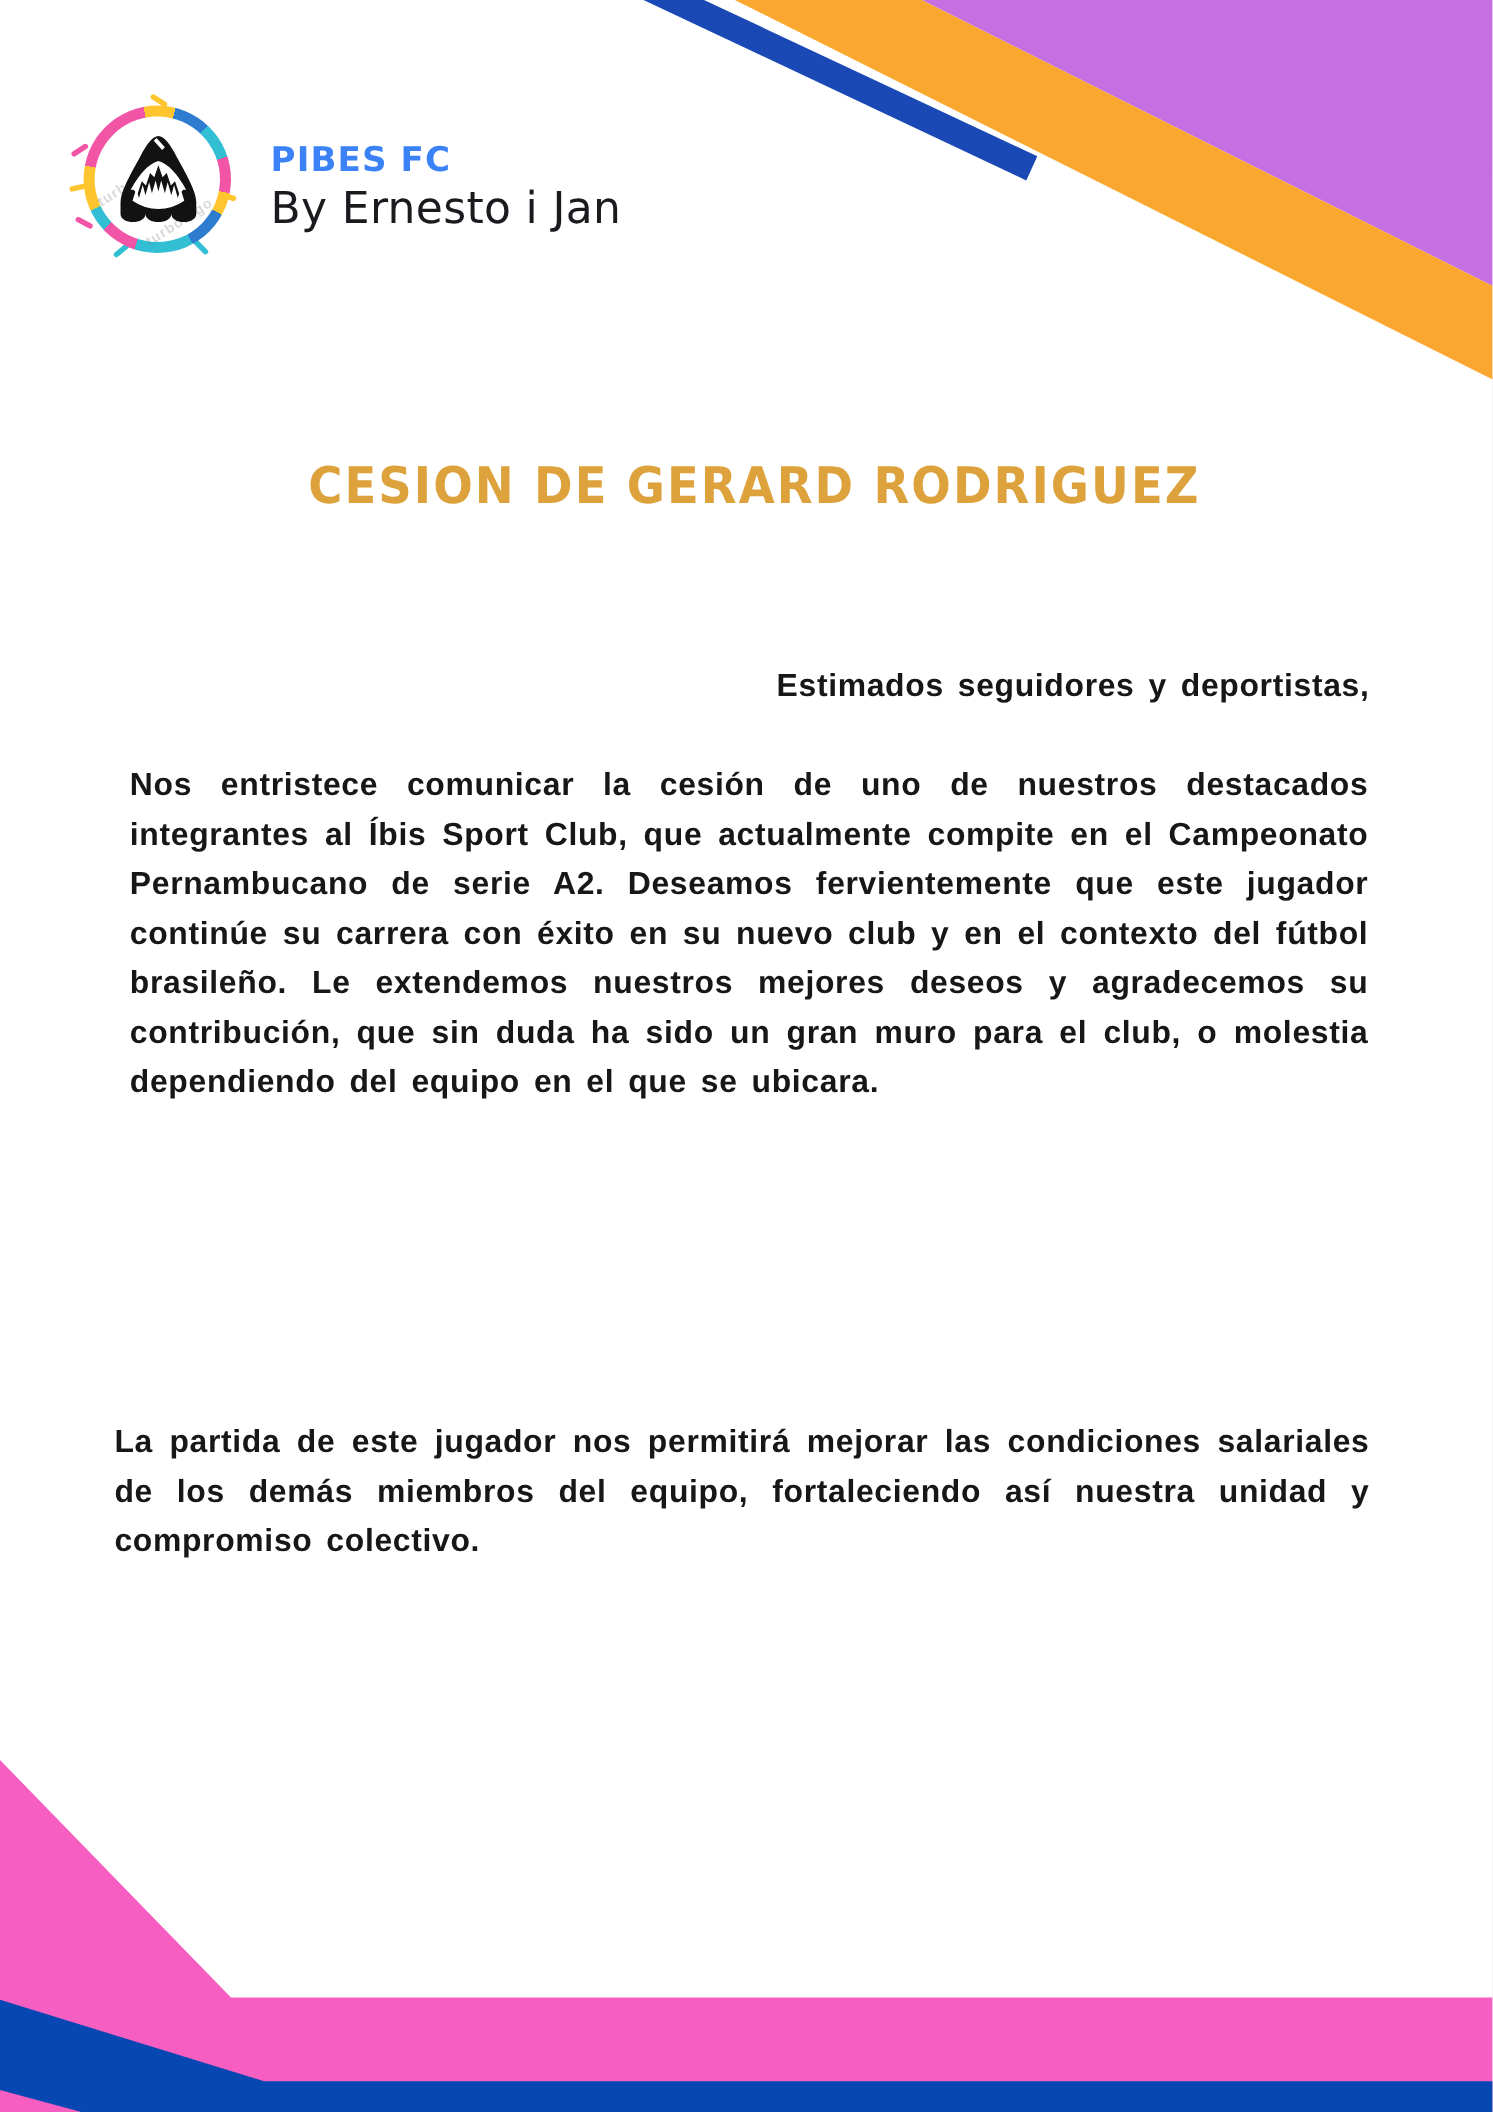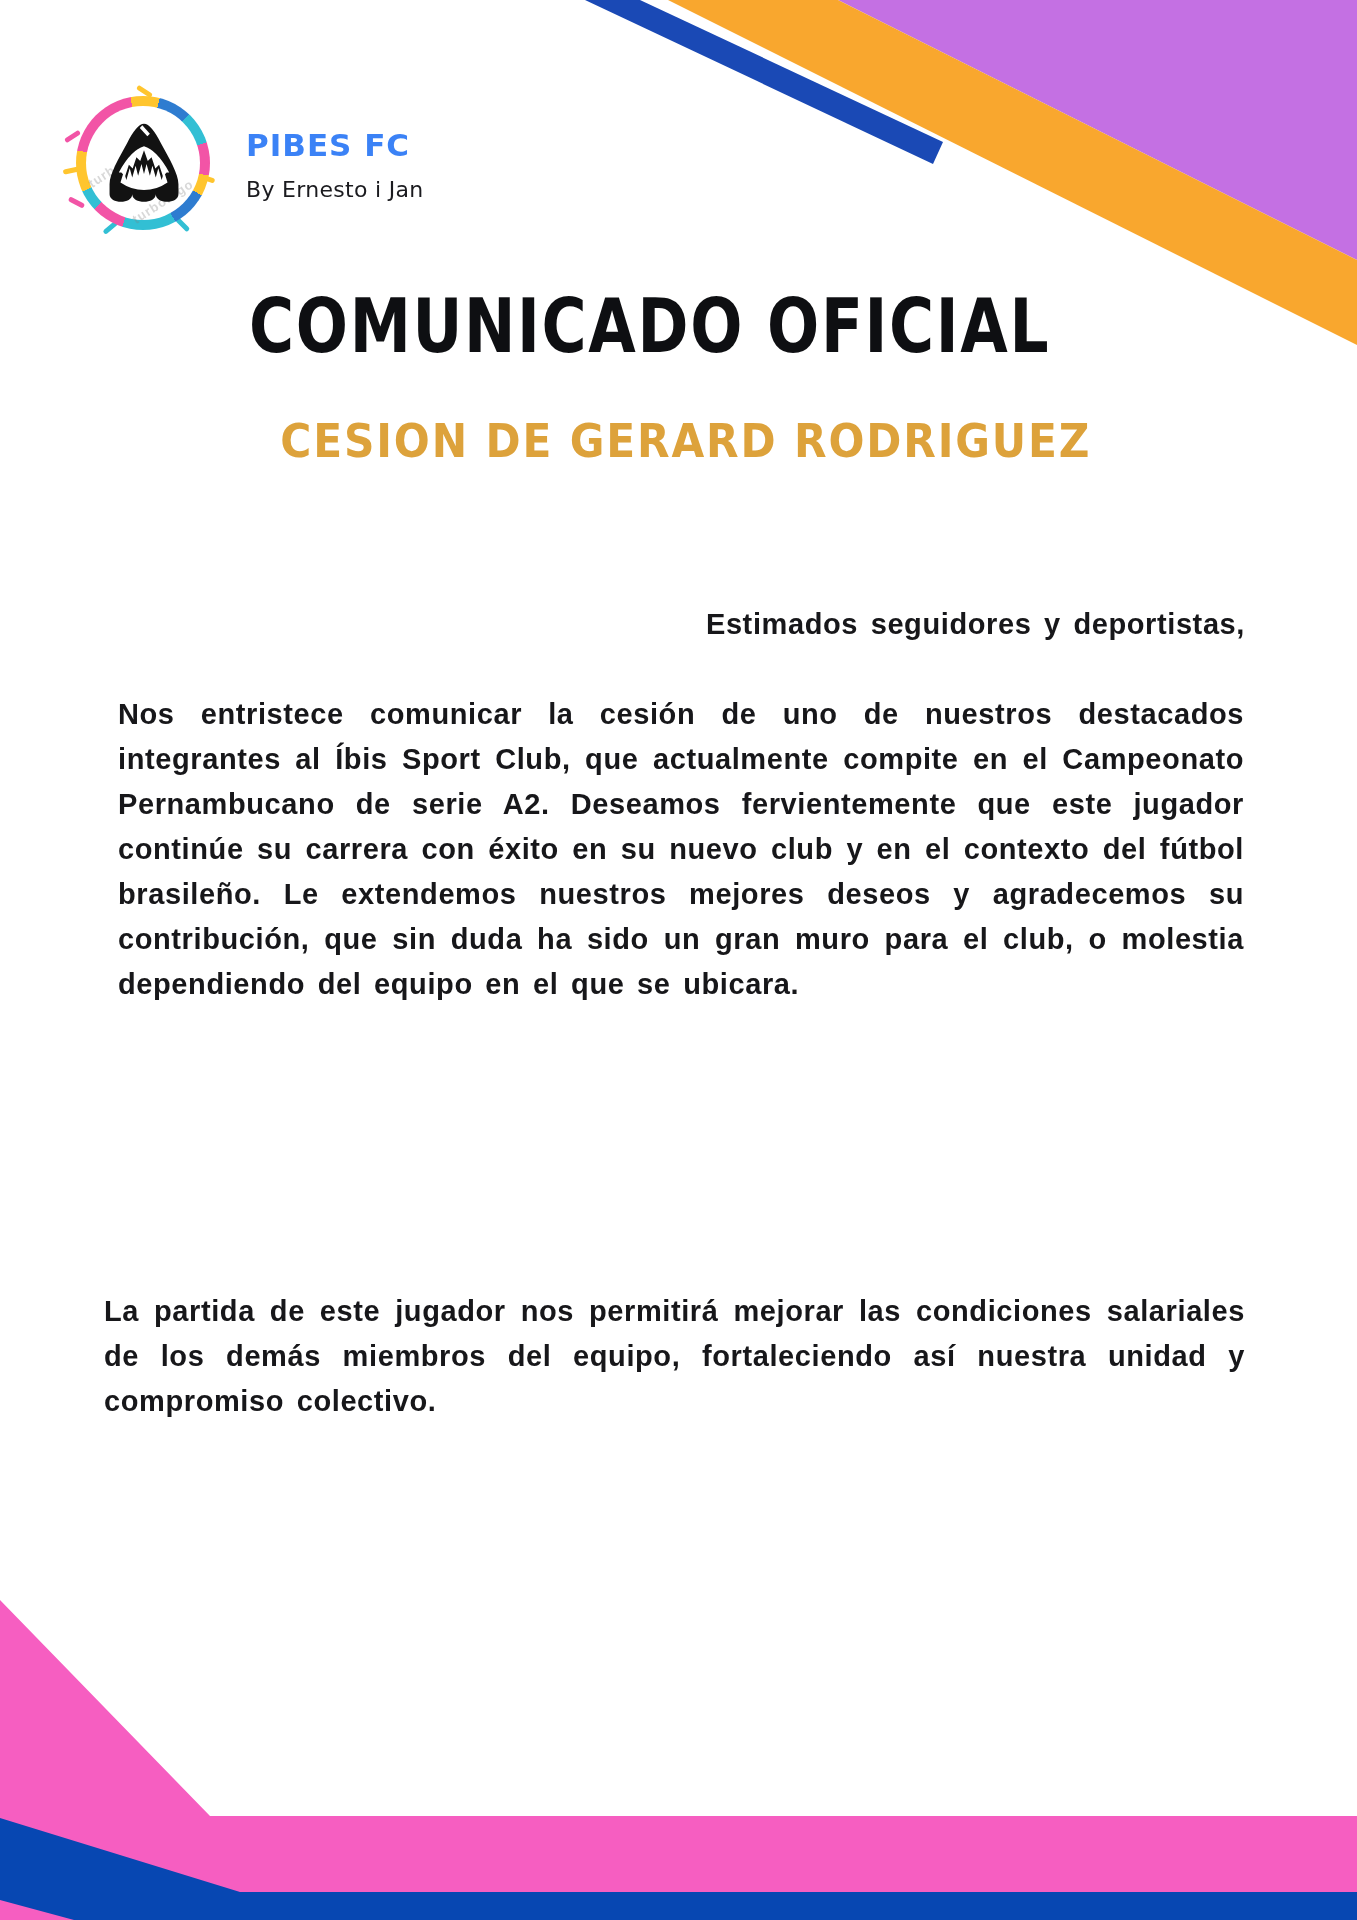"By Ernesto i Jan" .brand-byline { font-size: 22px -> 40px }
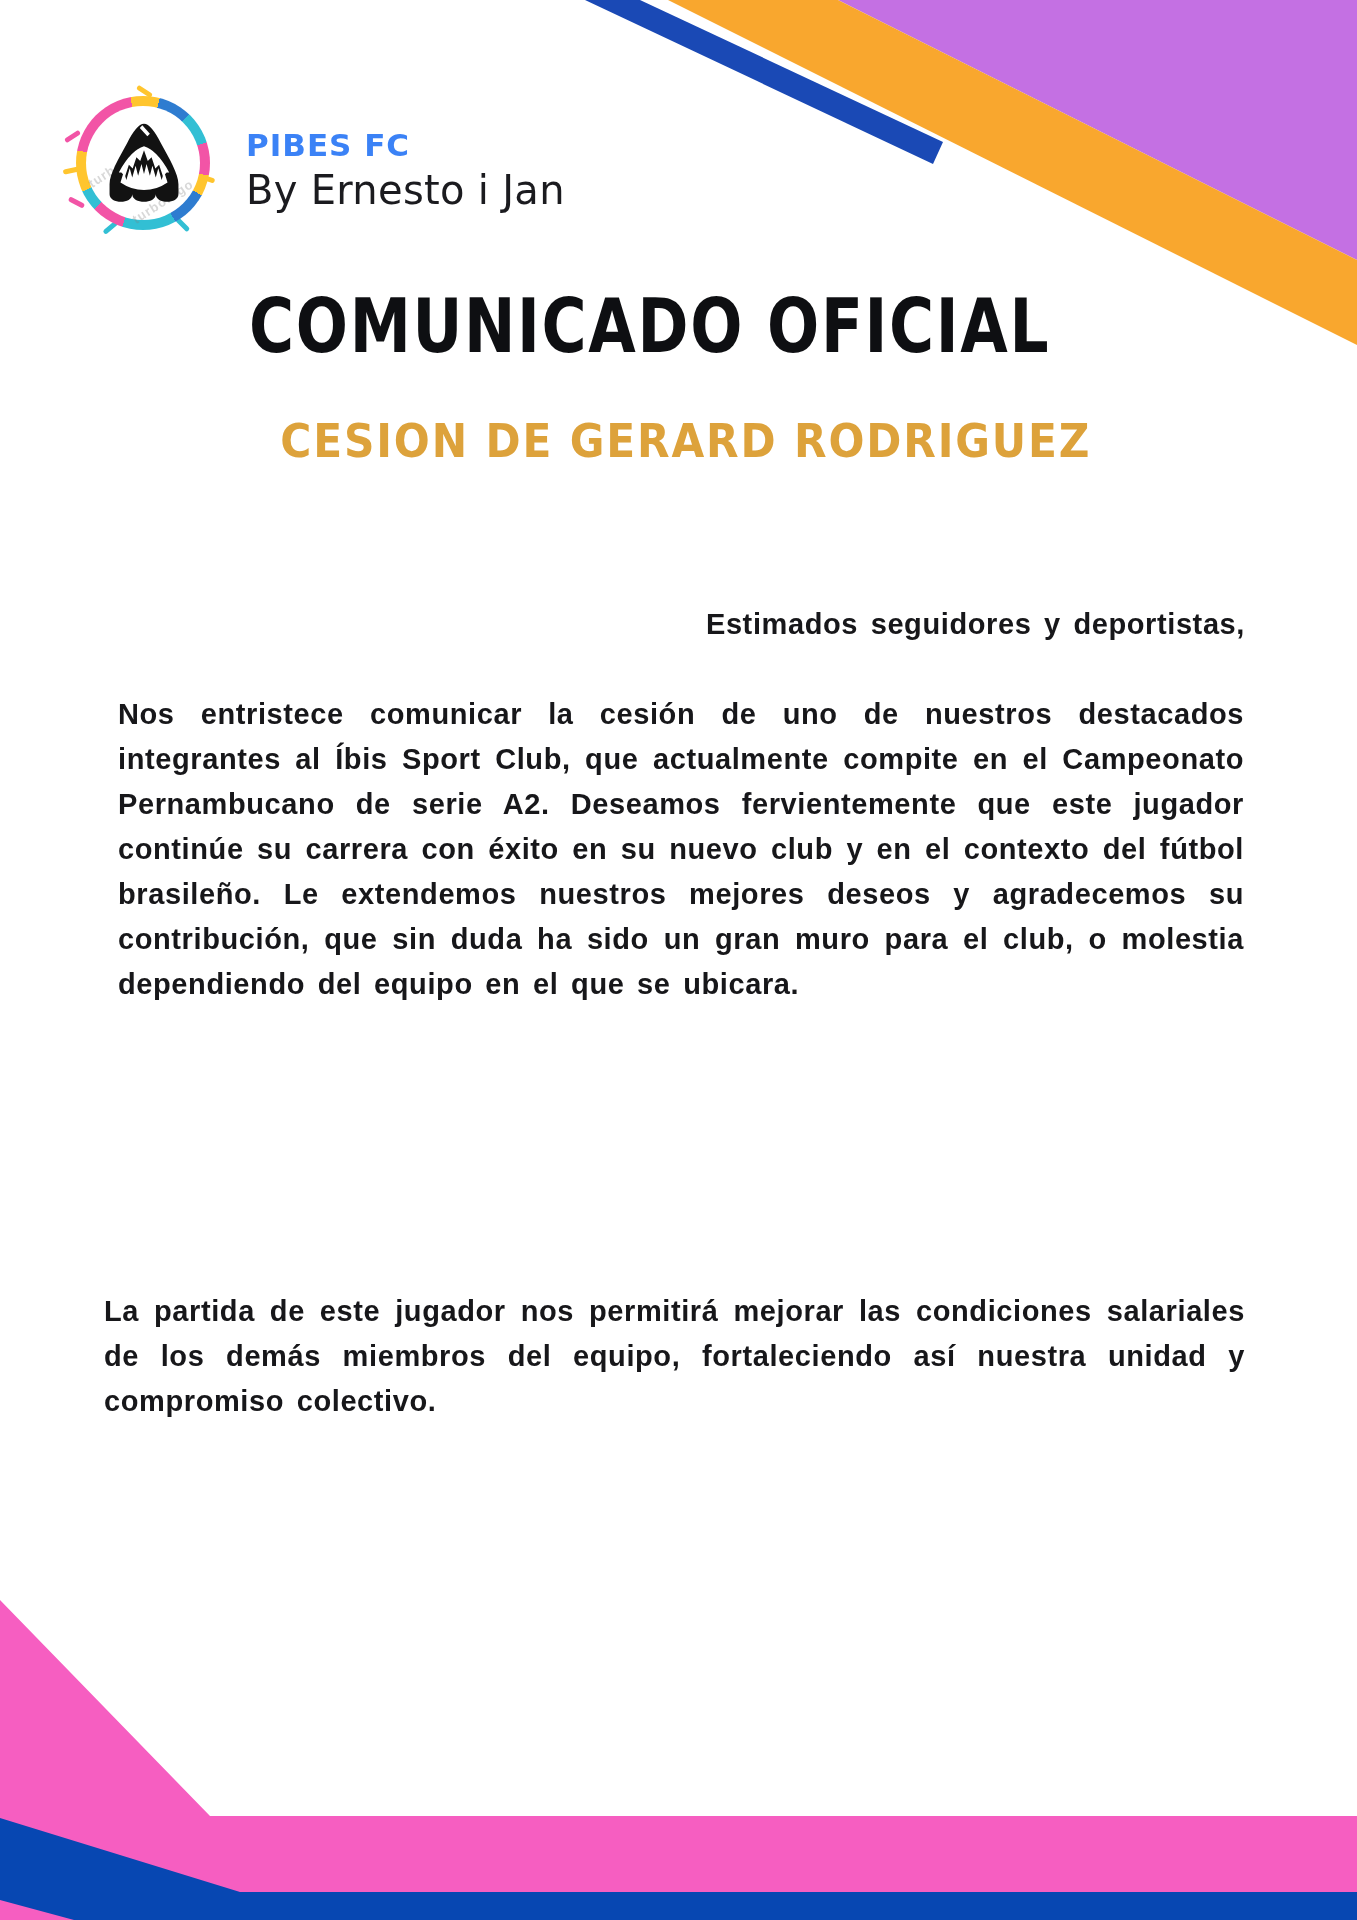"COMUNICADO OFICIAL" h1.title { html: <h1><span>COMUNICADO OFICIAL</span></h1> -> none }
